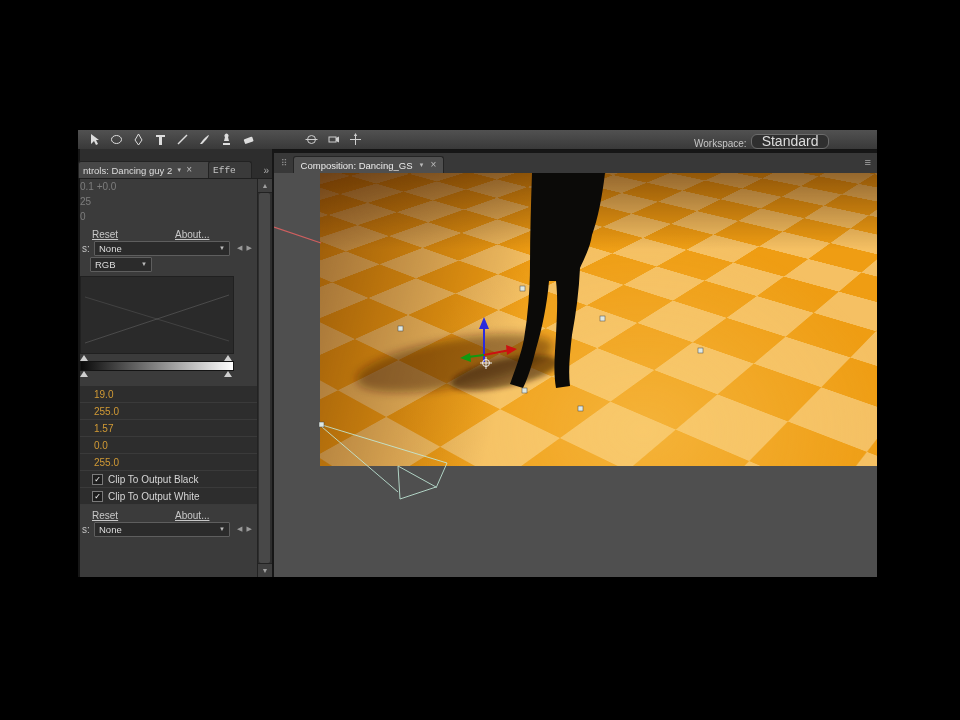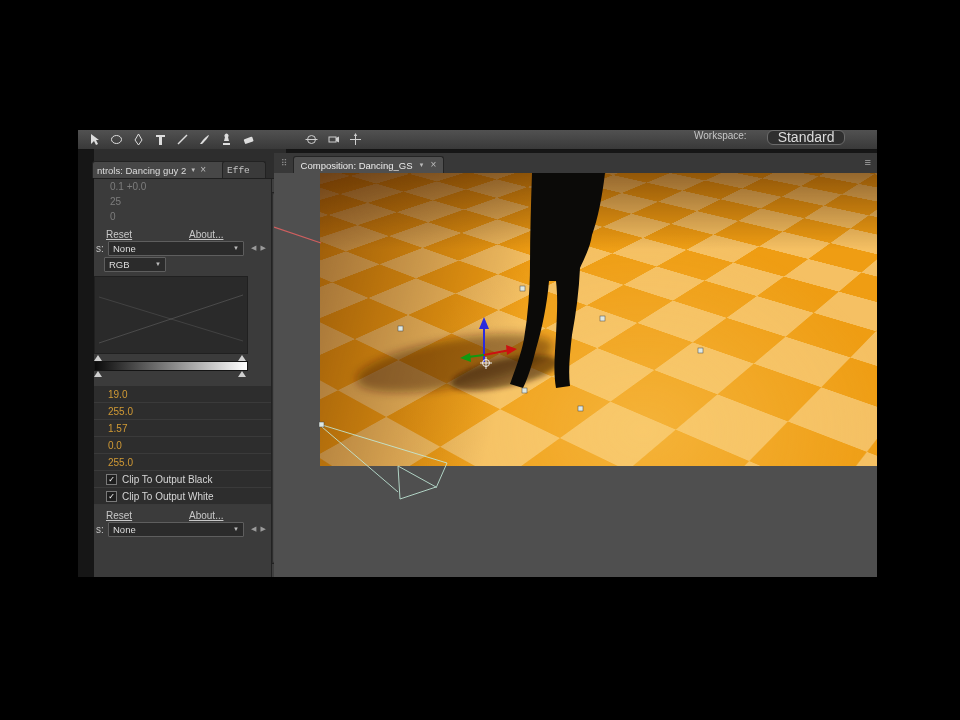"Workspace:" #workspace { align-items: flex-start -> flex-end; gap: 20px -> 4px }
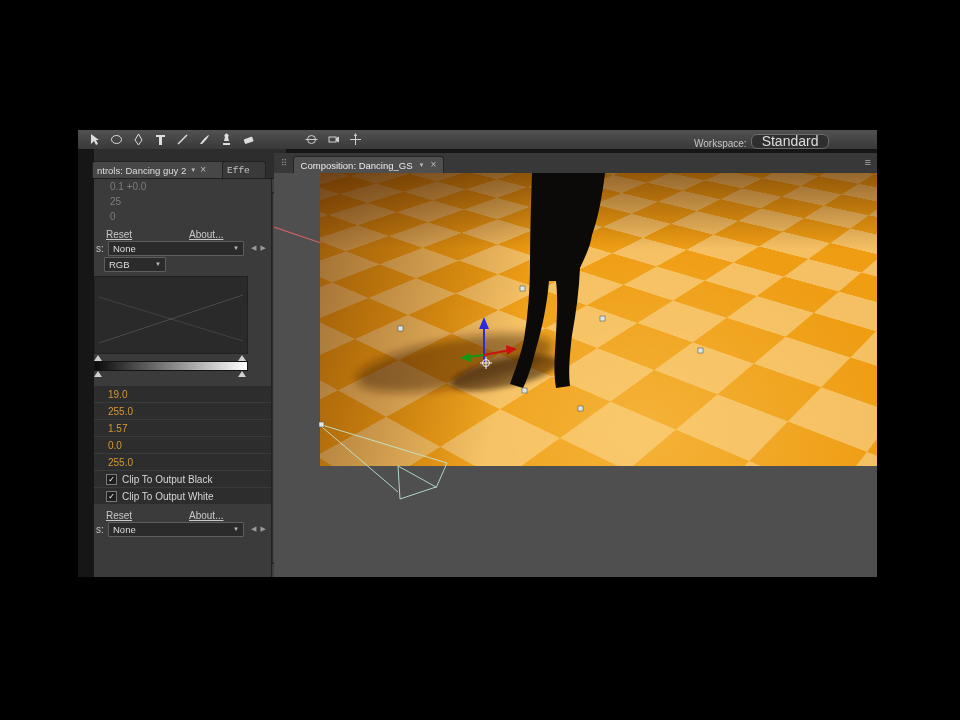"ntrols: Dancing guy 2" #left-panel { left: 16px -> 2px }
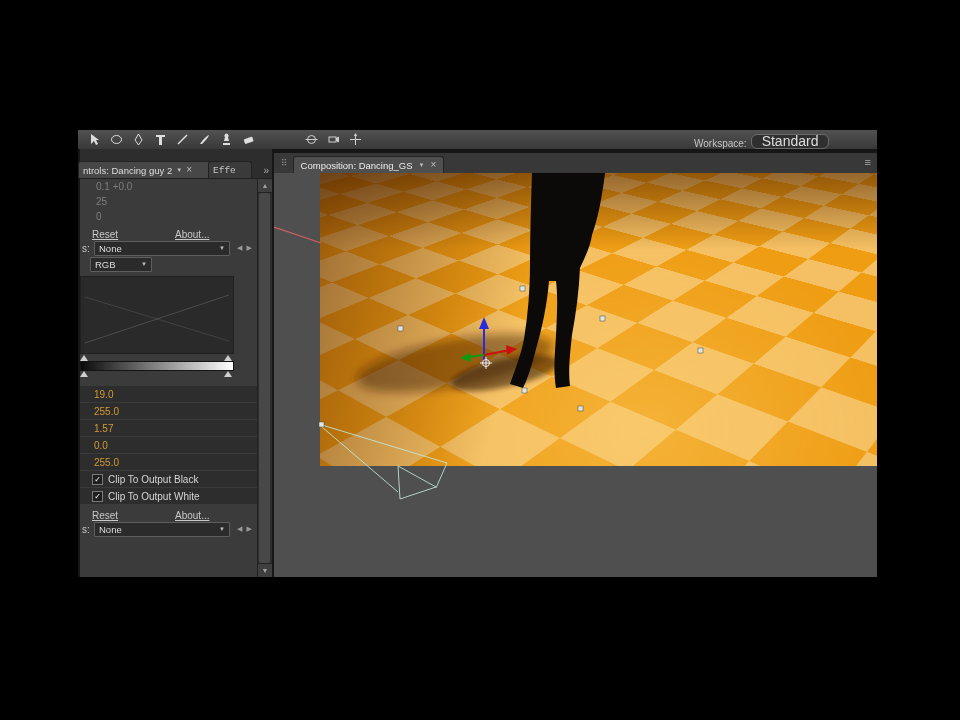"0.1 +0.0" .row { padding-left: 16px -> 0 }
